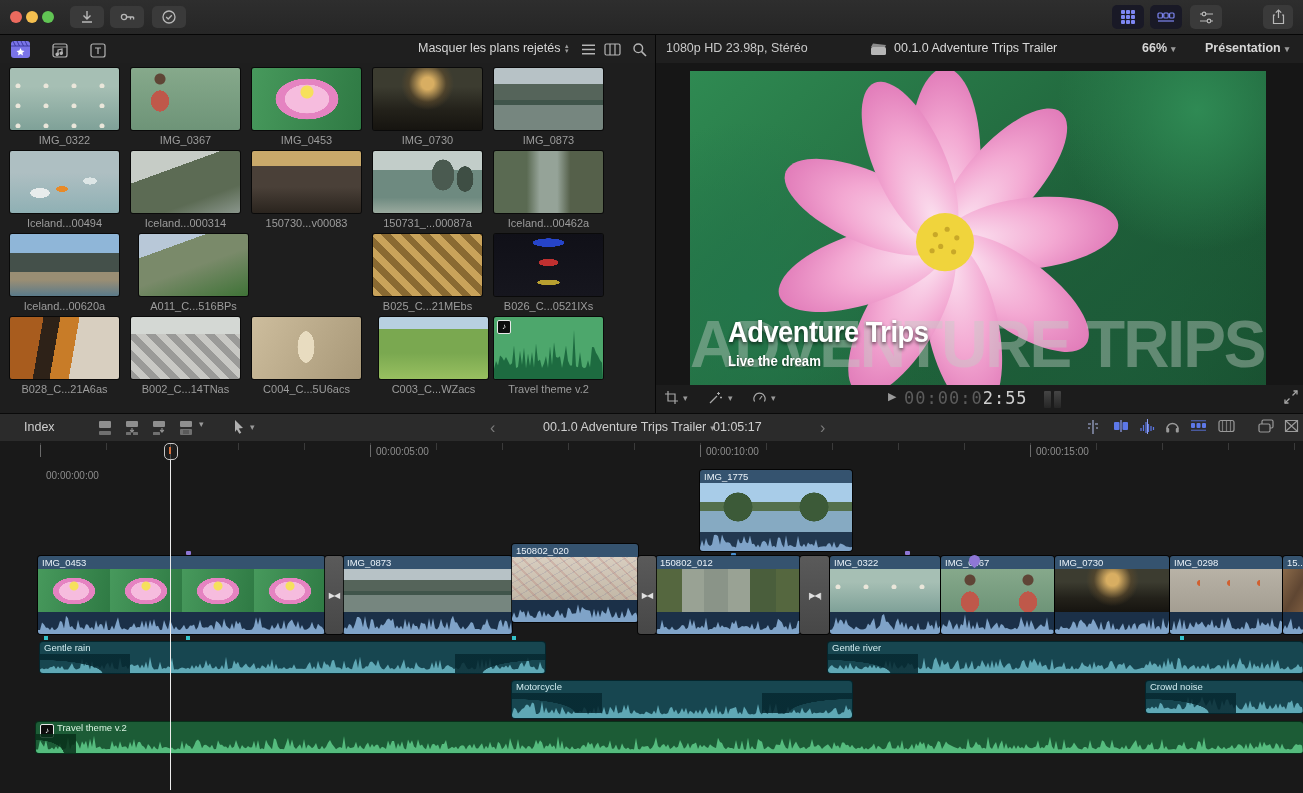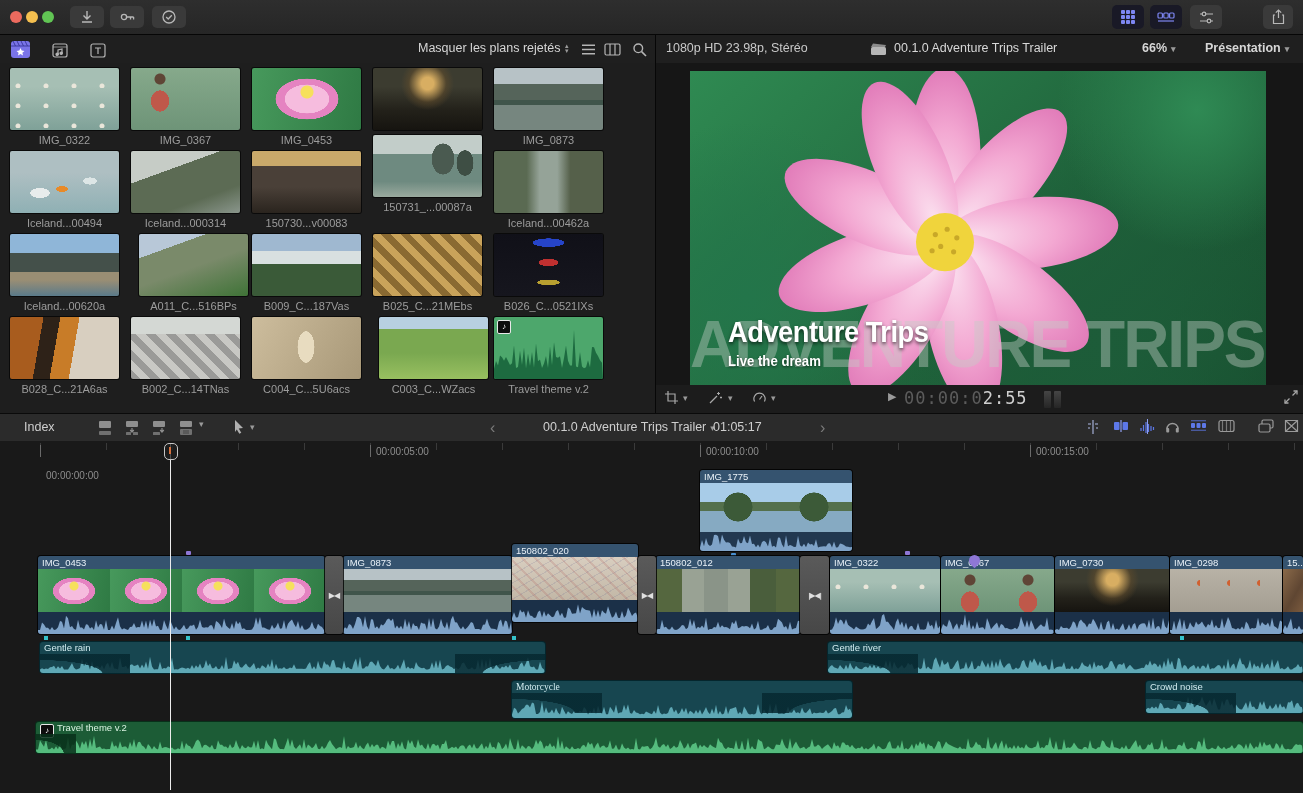"150731_...00087a" div.bcell { top: 72px -> 88px }
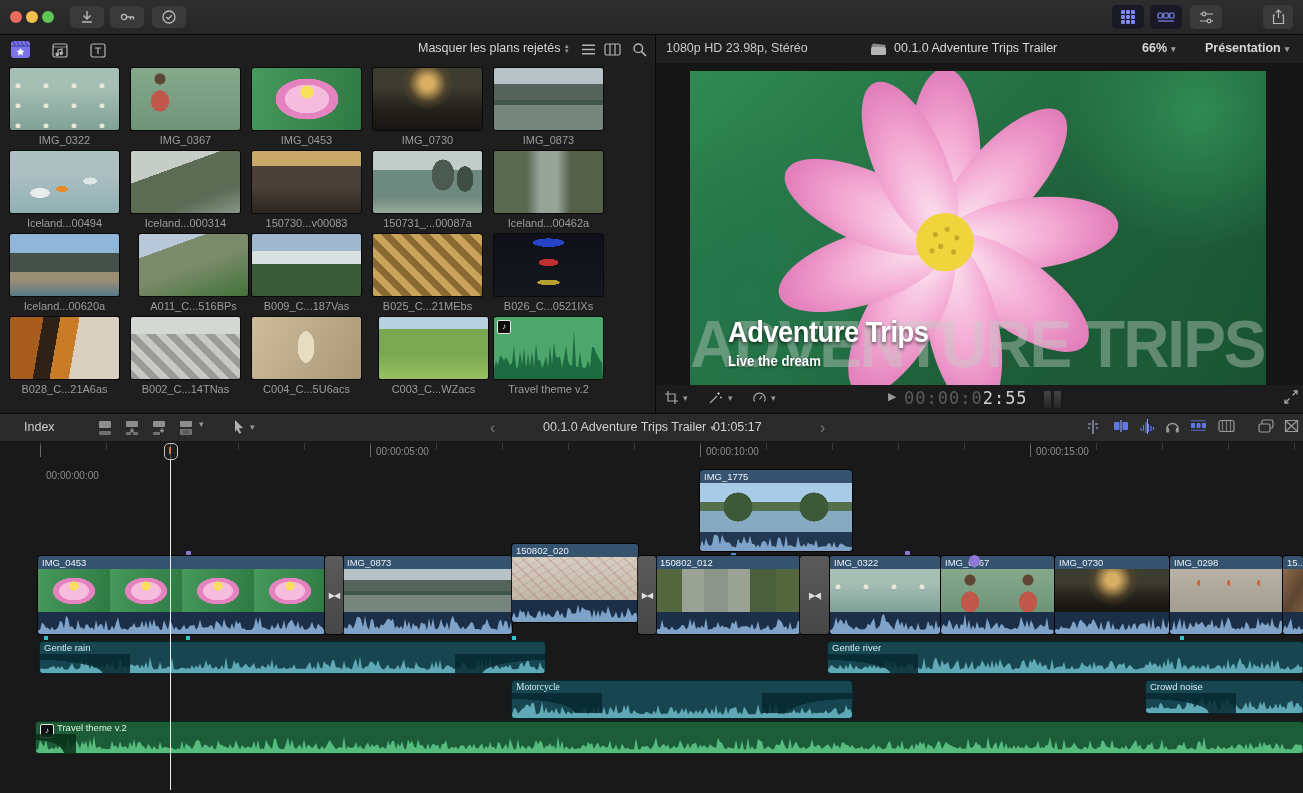"B009_C...187Vas" div.bcell { html: <div> <div></div> <div>B009_C...187Vas</div> </div> -> none }
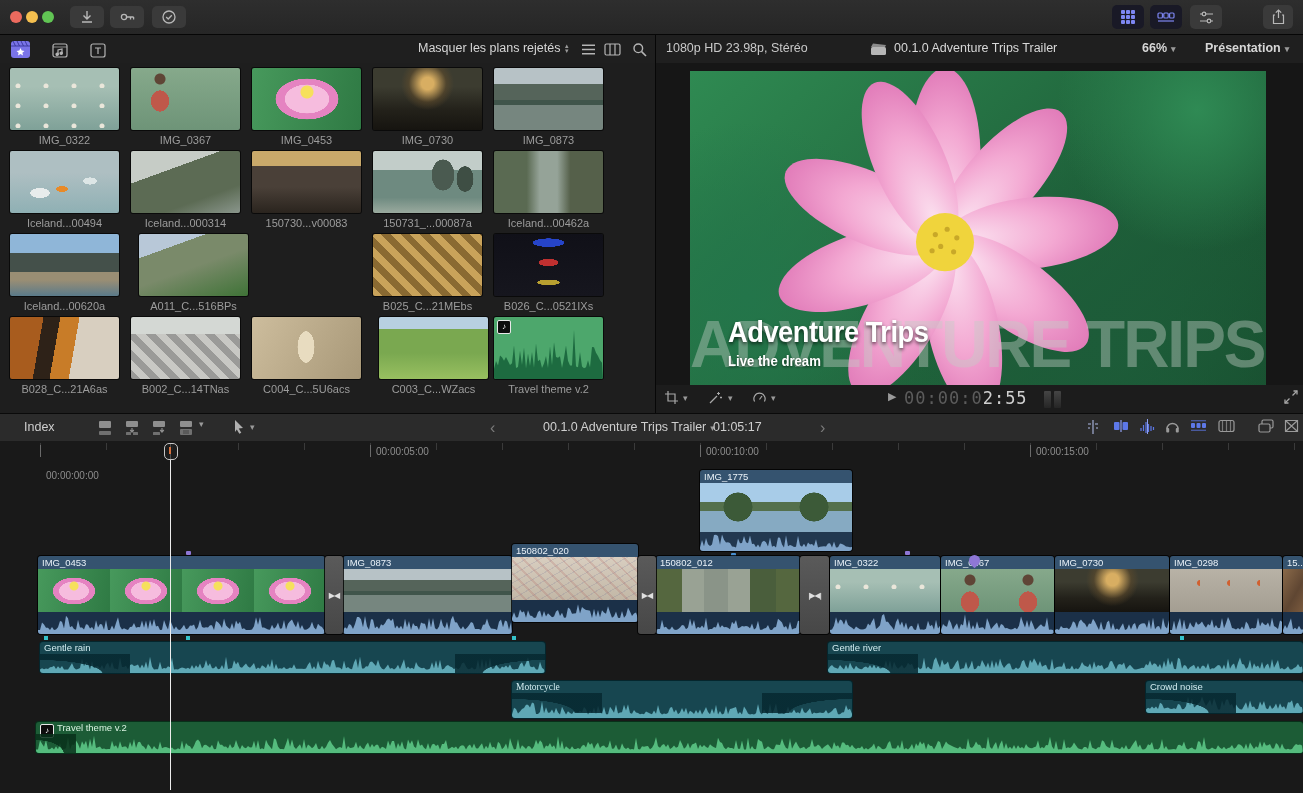"Motorcycle" div.aclip { font-family: Liberation Serif, serif -> none }
